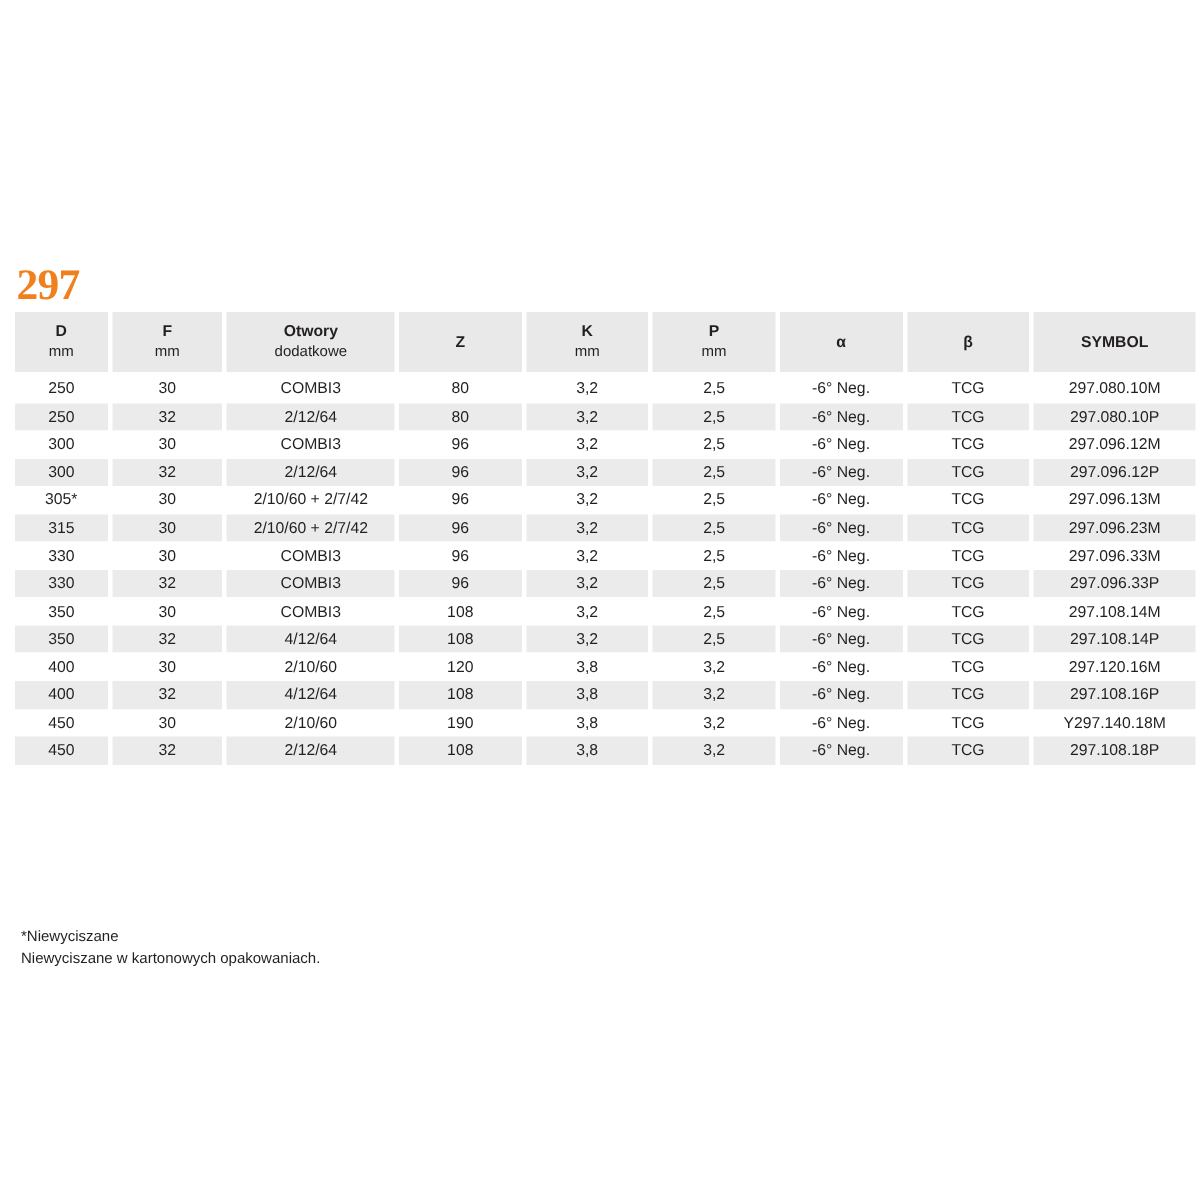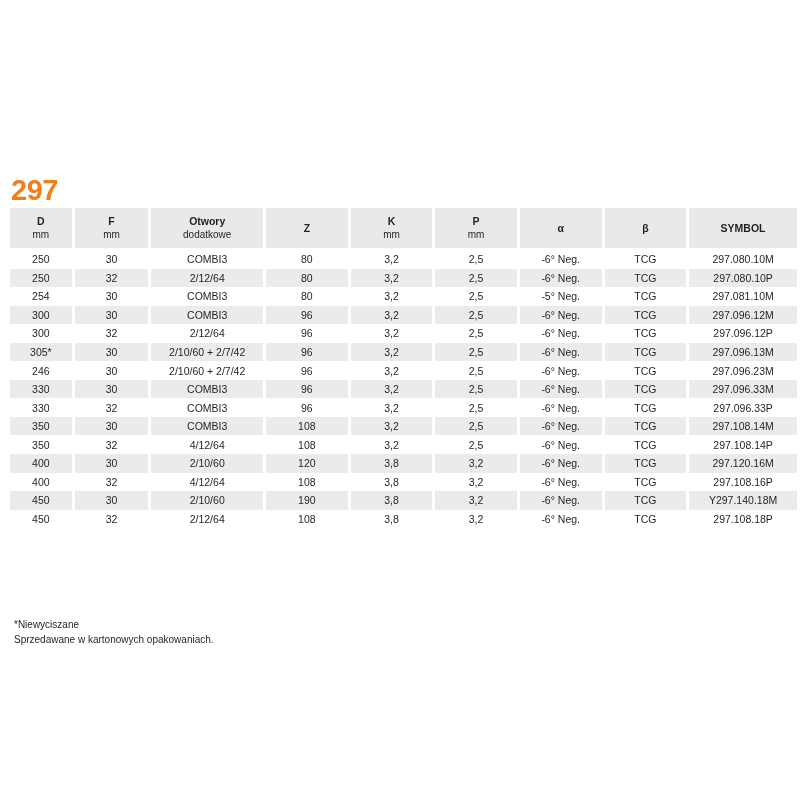"297" .title { font-family: Liberation Sans, sans-serif -> Liberation Serif, serif }
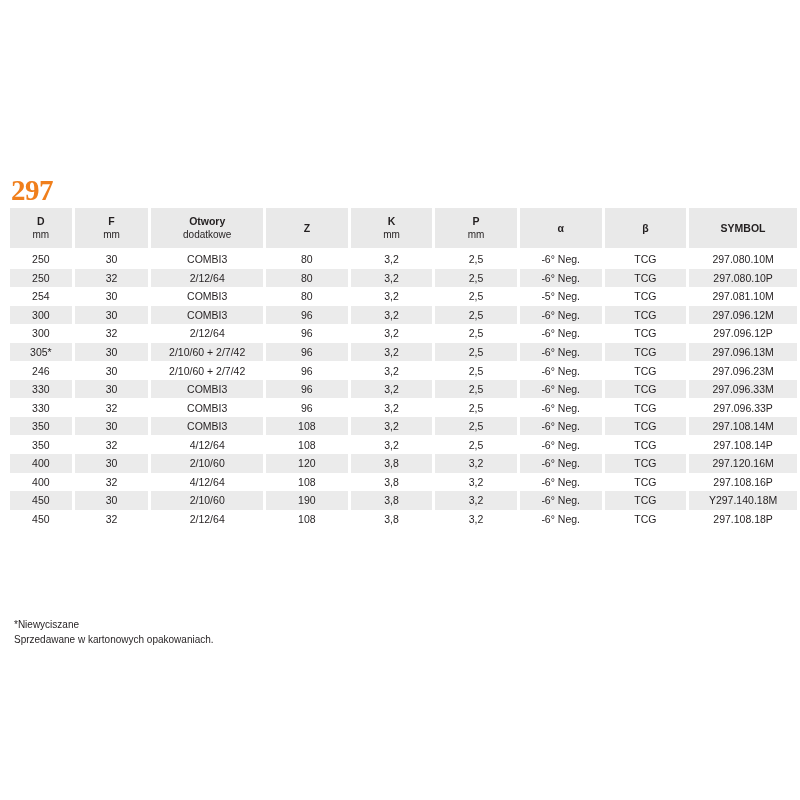"254" tr { html: <tr> <td>254</td> <td>30</td> <td>COMBI3</td> <td>80</td> <td>3,2</td> <td>2,5</td> <td>-5° Neg.</td> <td>TCG</td> <td>297.081.10M</td> </tr> -> none }
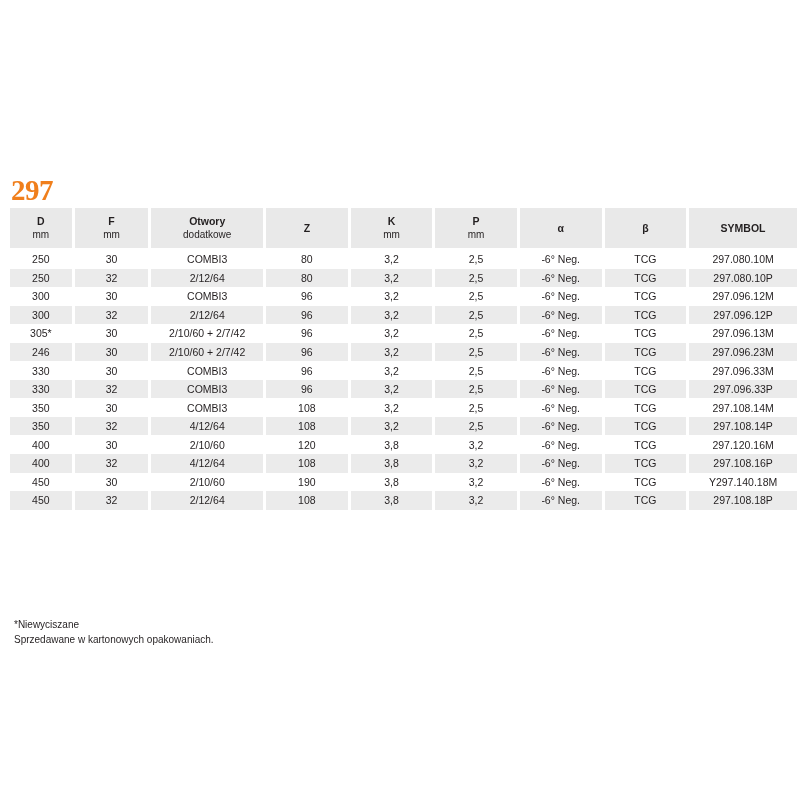"246" td { text: 246 -> 315 }
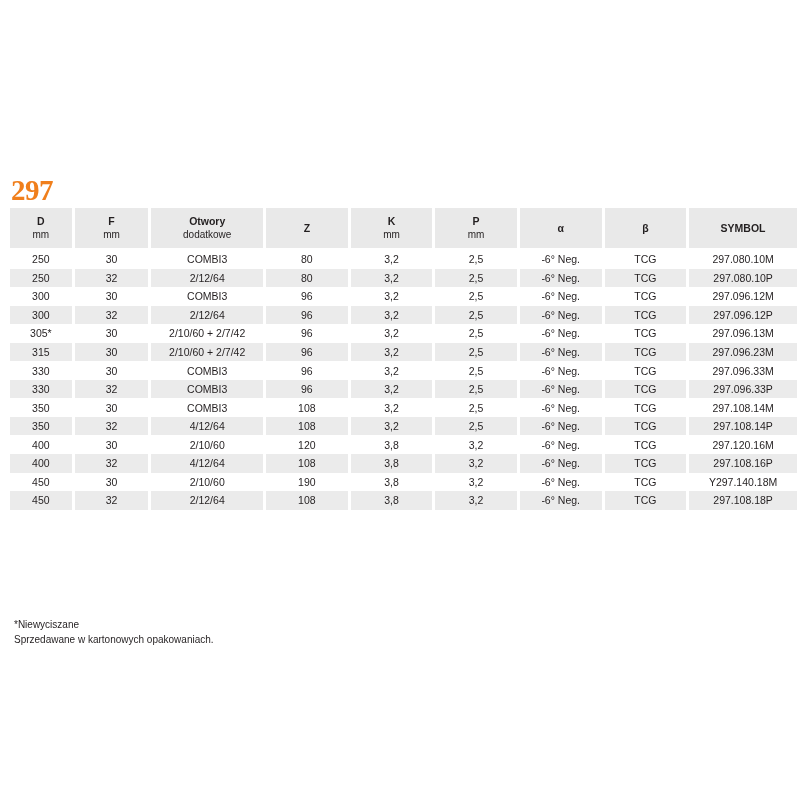"Sprzedawane w kartonowych opakowaniach." div { text: Sprzedawane -> Niewyciszane }
